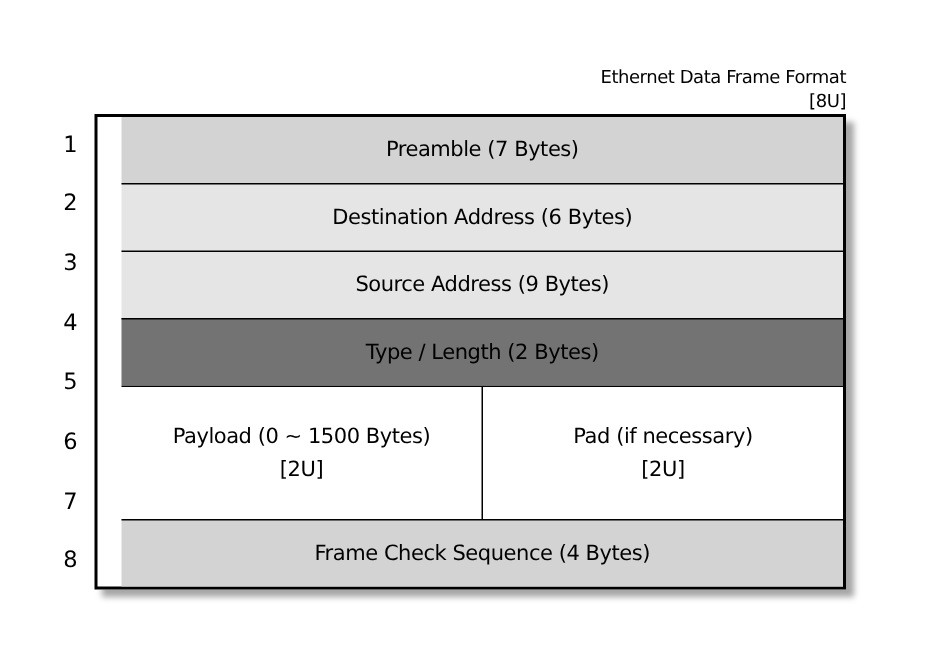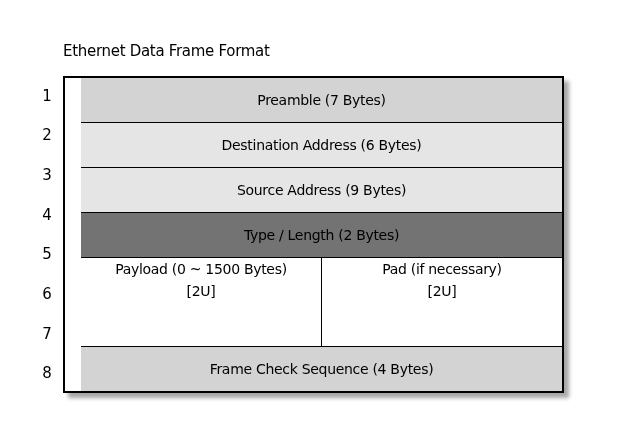"Ethernet Data Frame Format" .title-block { font-size: 15px -> 12px; text-align: left -> right }
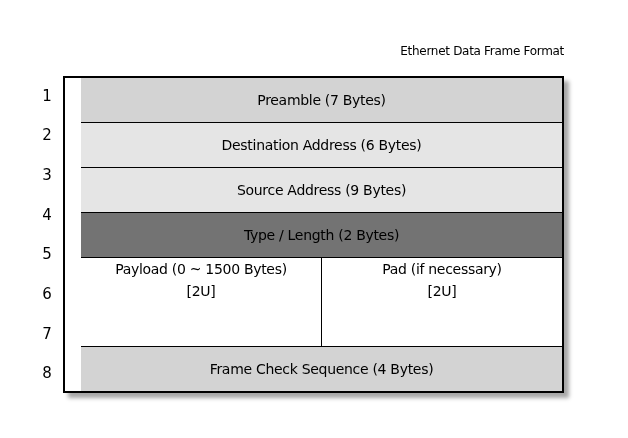"[8U]" div { html: none -> <div>[8U]</div> }
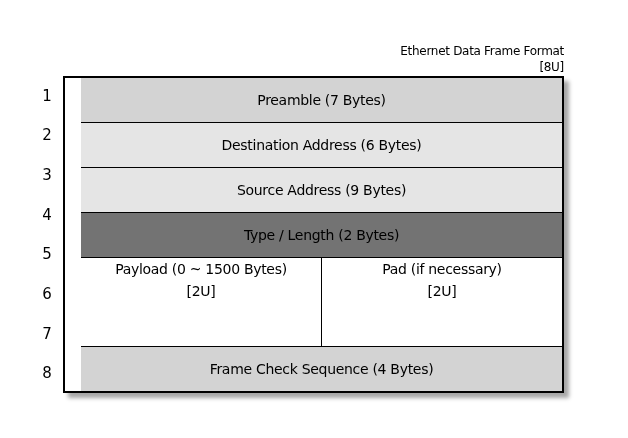"Payload (0 ~ 1500 Bytes)" .split-cell { justify-content: flex-start -> center }
